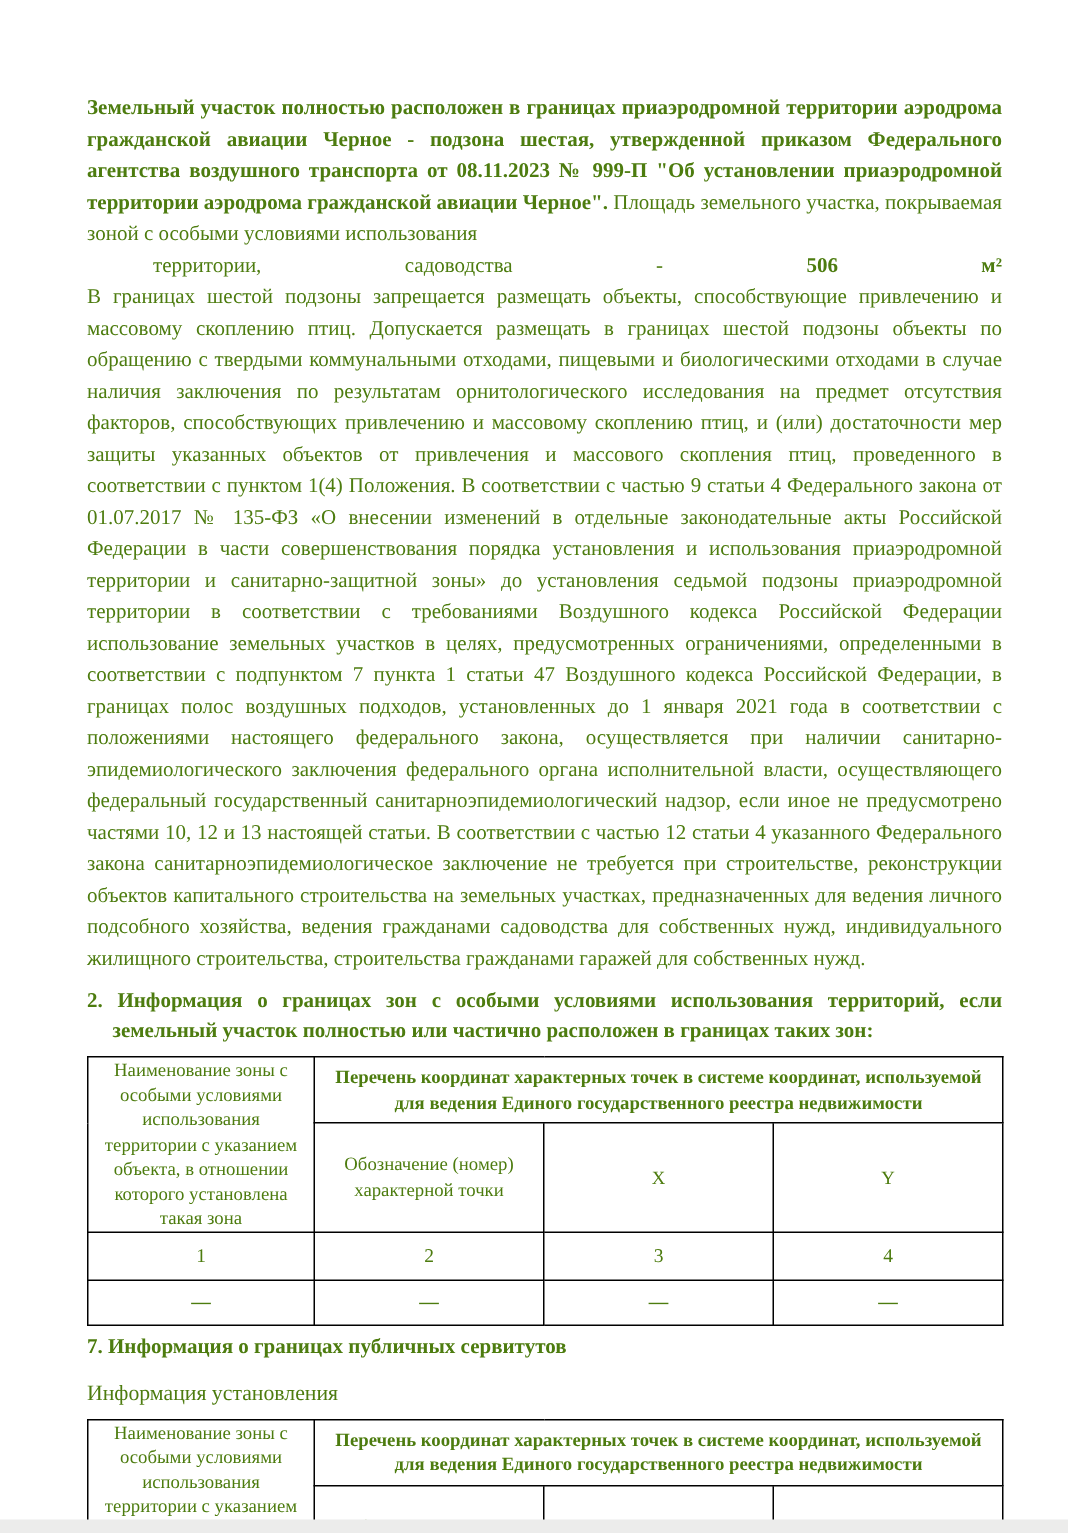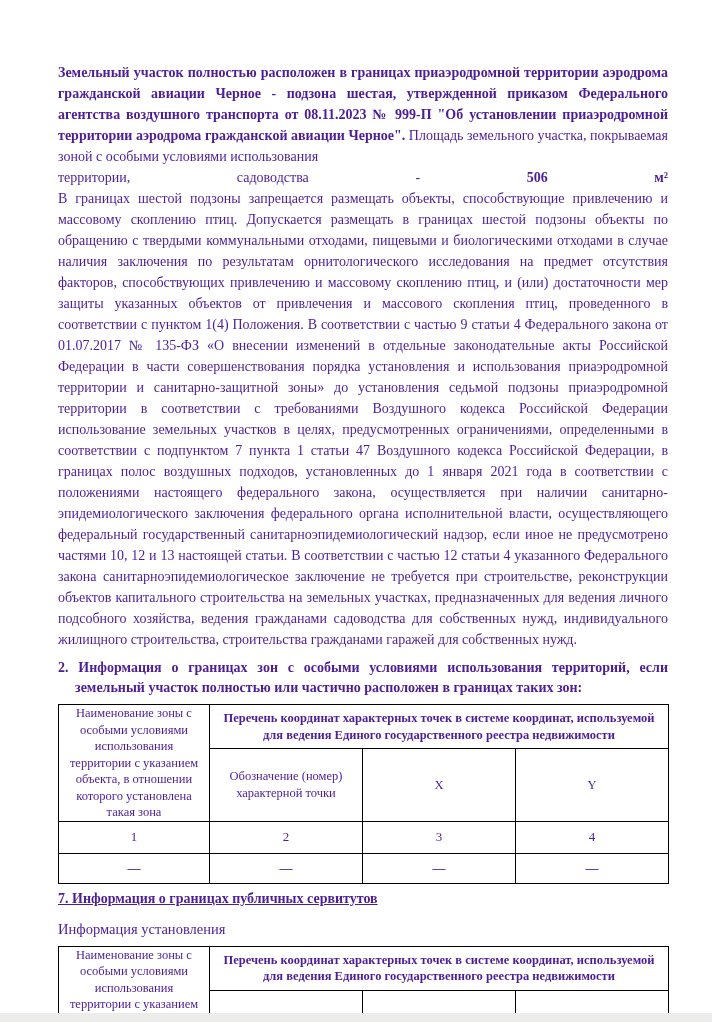"Земельный участок полностью расположен в" .page { color: #4c1d95 -> #4d7c0f }
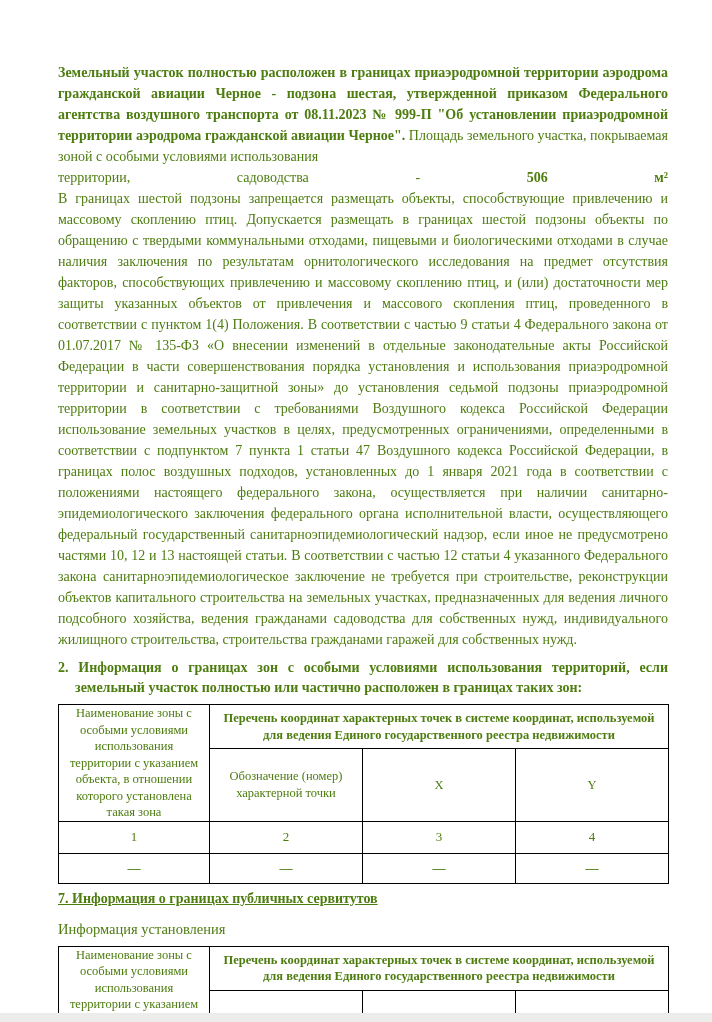"территории," .spread { margin-left: none -> 44px }
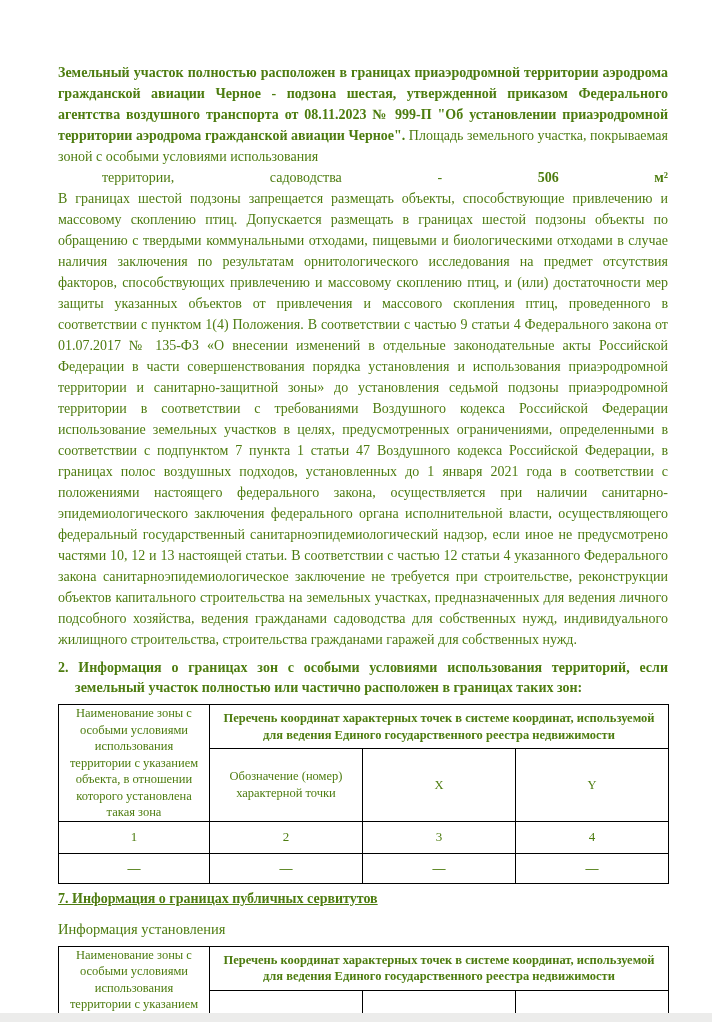"7. Информация о границах публичных" .heading7 { text-decoration: underline -> none }
